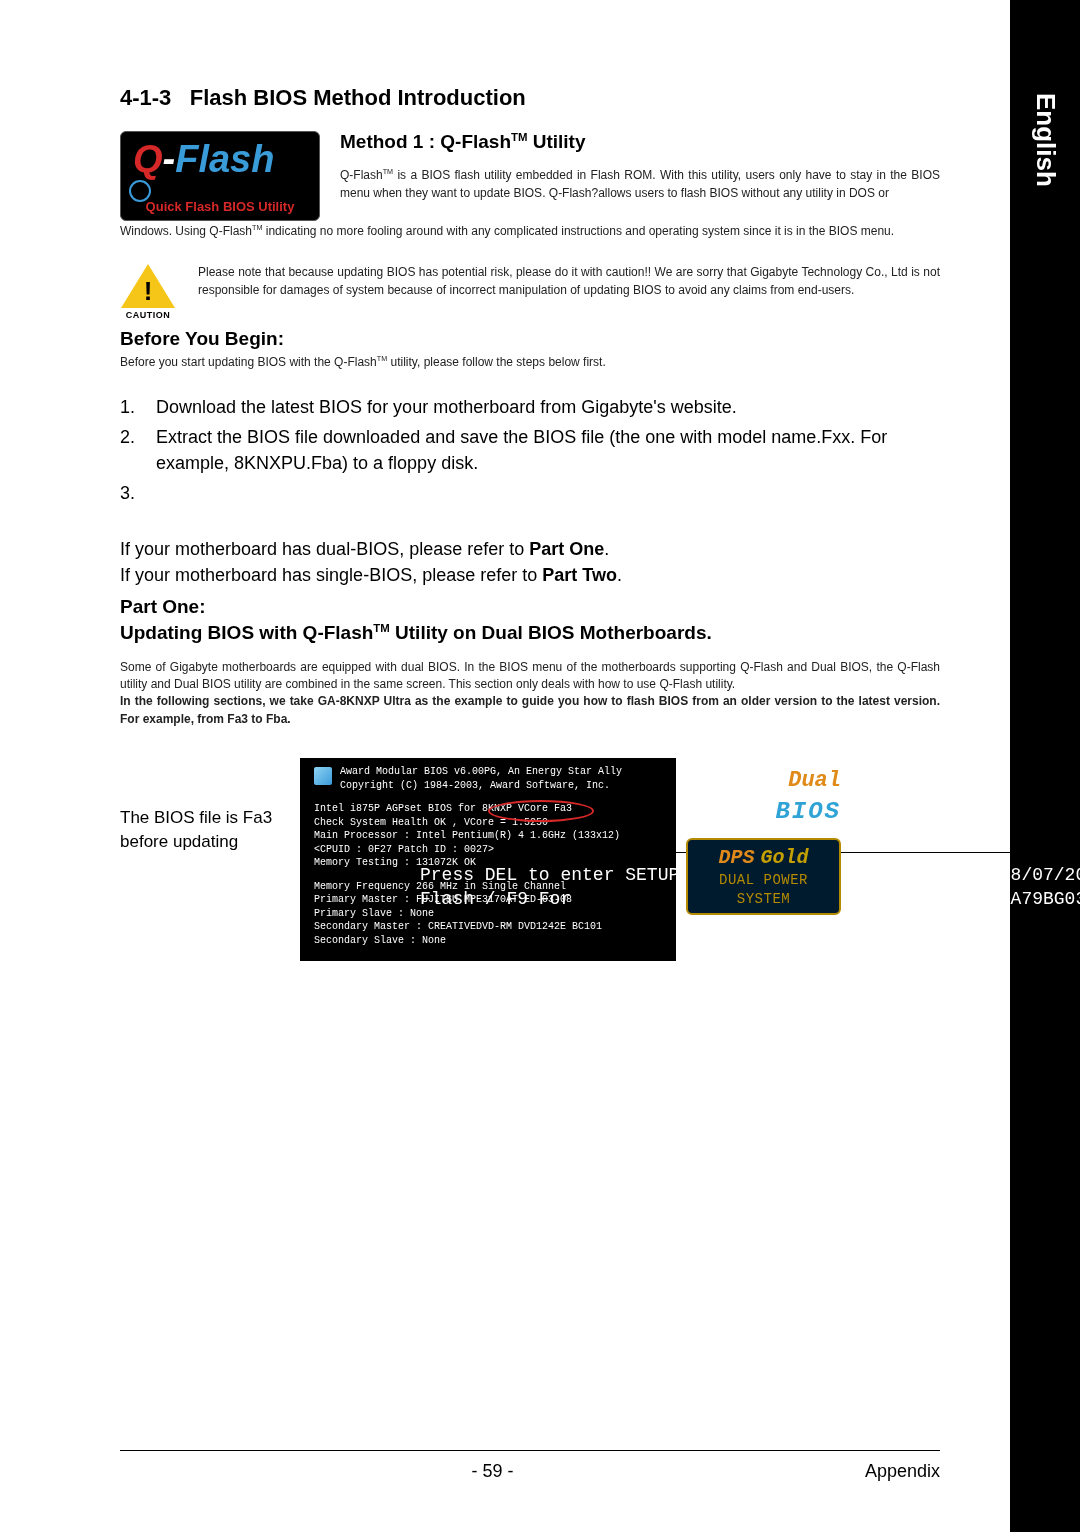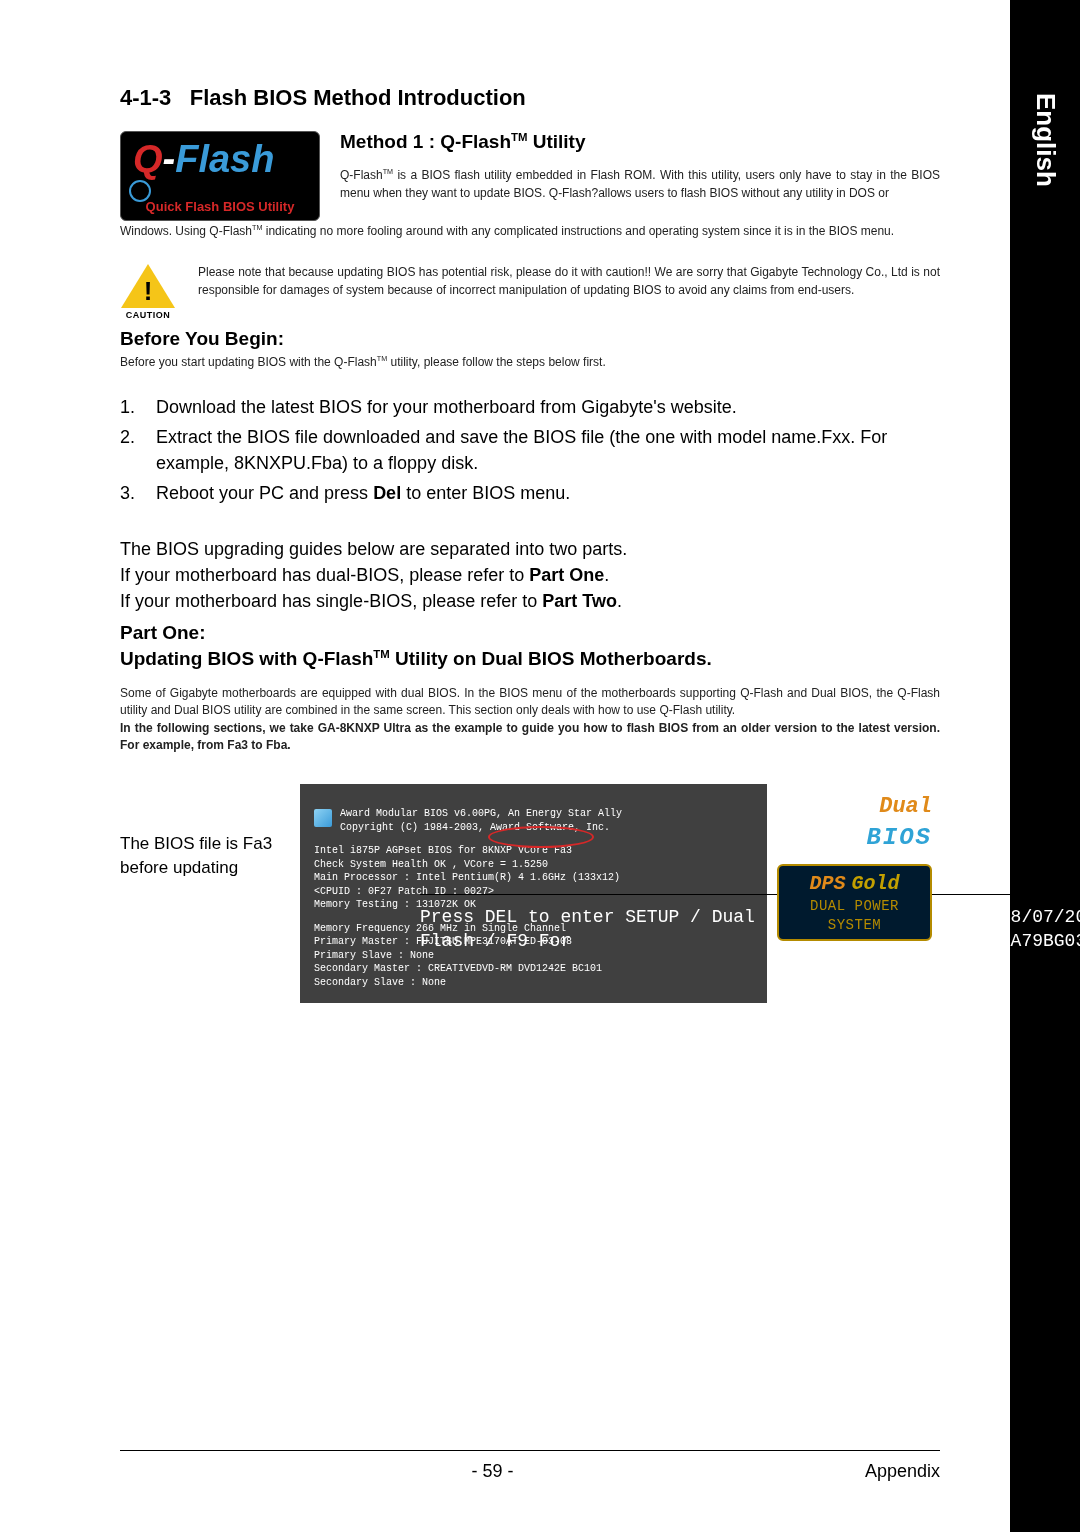"Reboot your PC and press" span { html: <span> <span>Reboot your PC and press </span><span>Del</span><span> to enter BIOS menu.</span> </span> -> none }
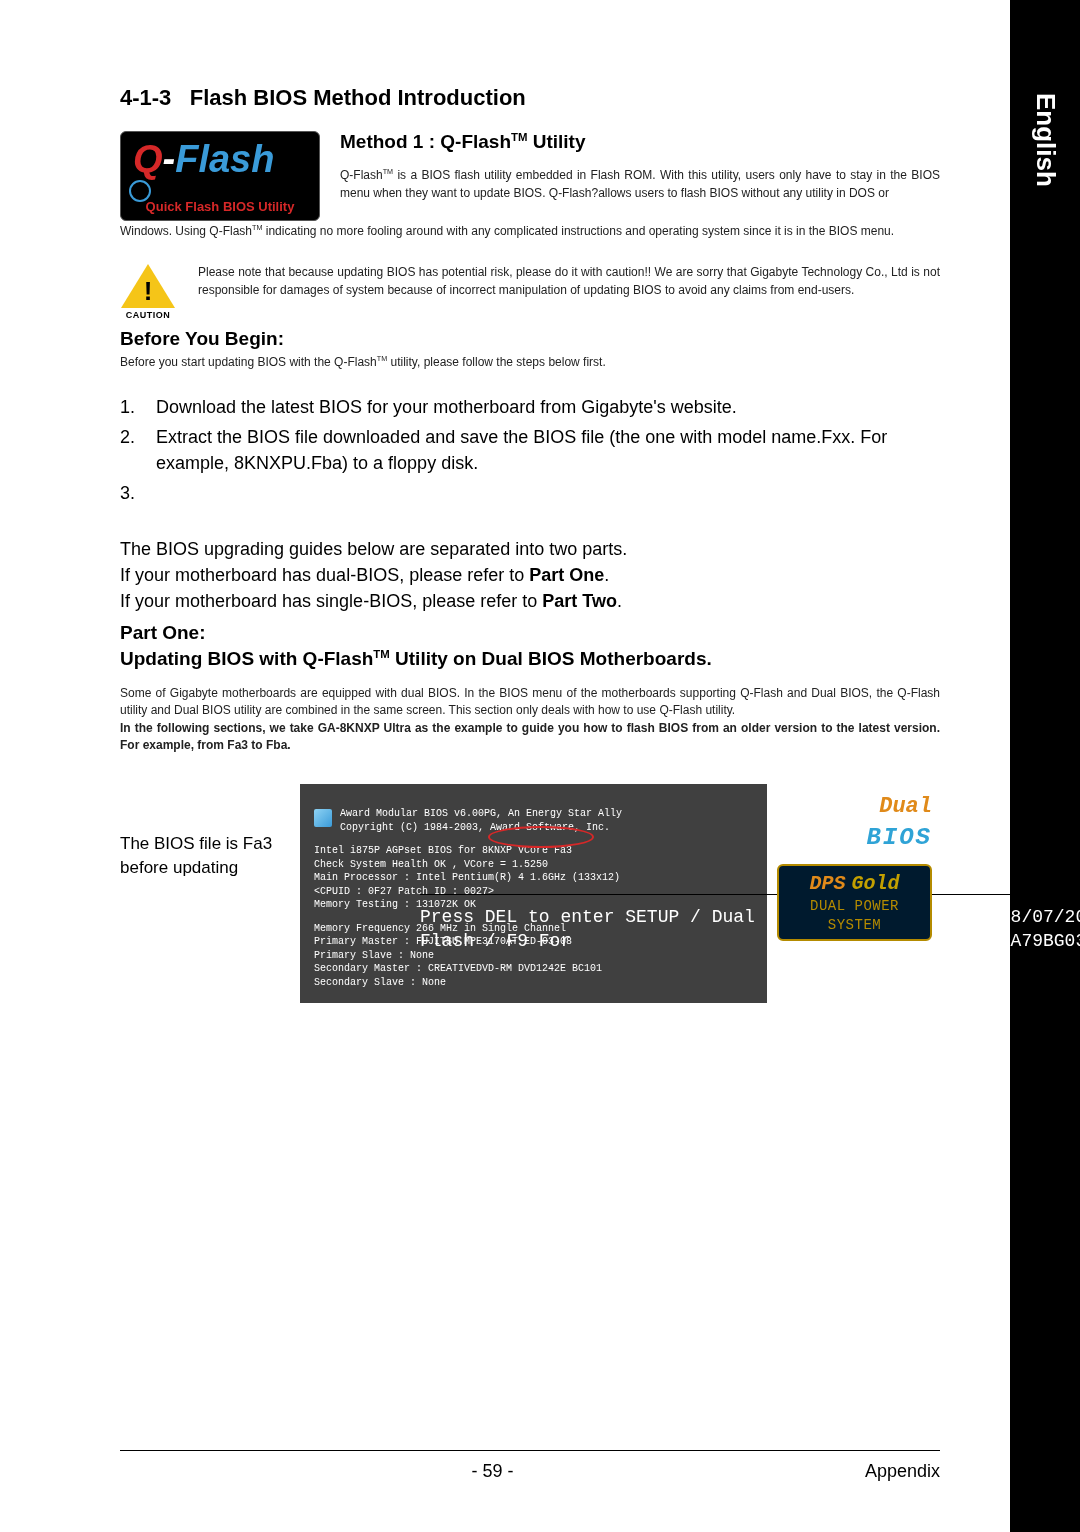"The BIOS upgrading guides below" div { html: <div>The BIOS upgrading guides below are separated into two parts.</div> -> none }
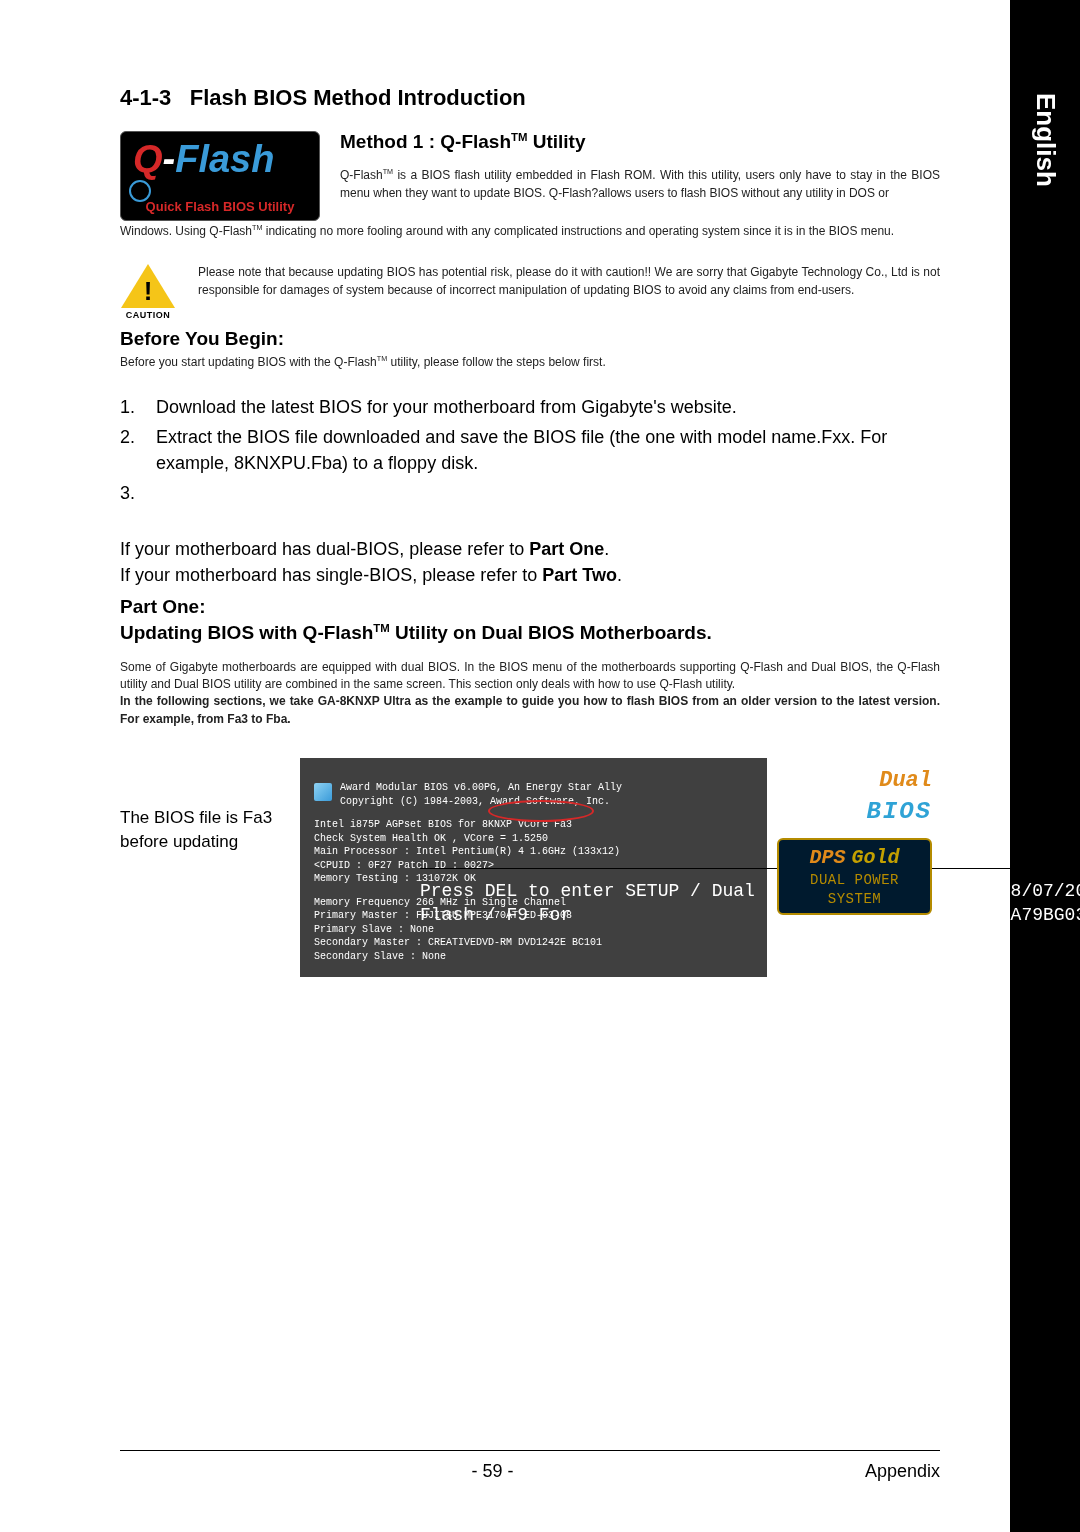"Award Modular BIOS v6.00PG, An" .bios-screen { background: #404040 -> #000000; padding: 23px 14px 14px 14px -> 7px 14px 14px 14px; width: 467px -> 376px }
